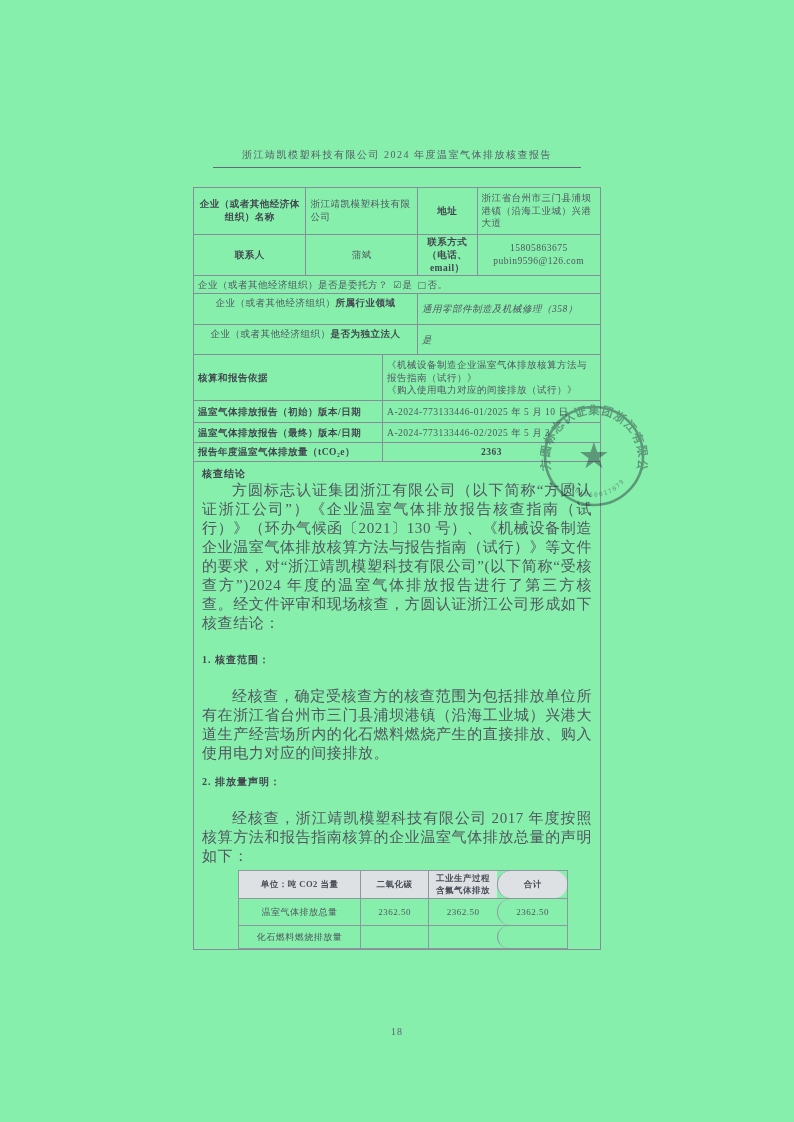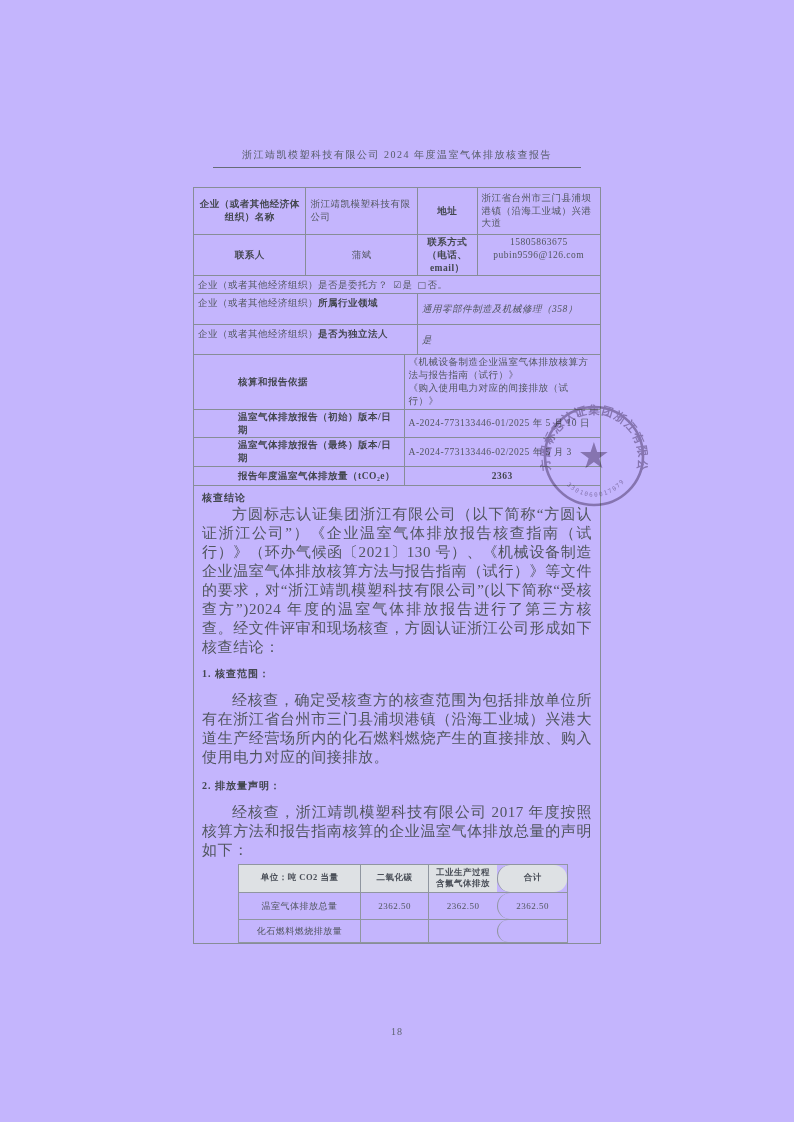"浙江靖凯模塑科技有限公司 2024 年度温室气体排放核查报告" .page { background: #c4b5fd -> #86efac }
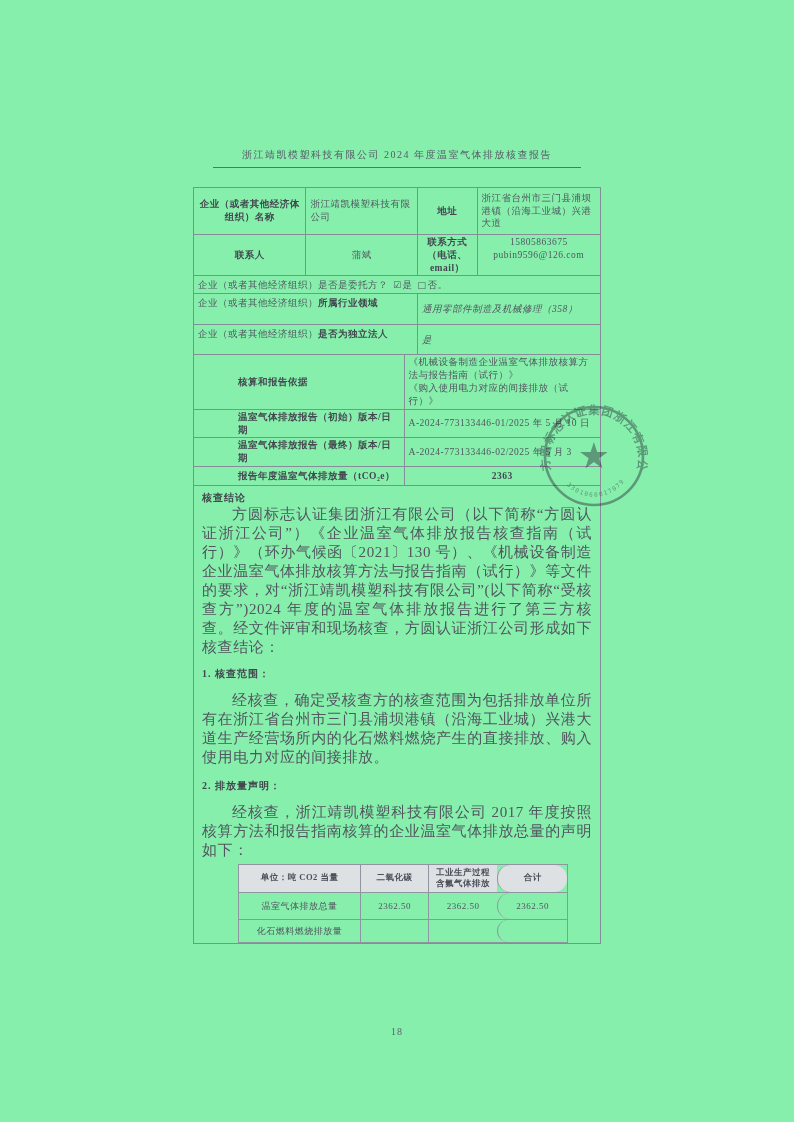"15805863675" div.tcell { justify-content: flex-start -> center }
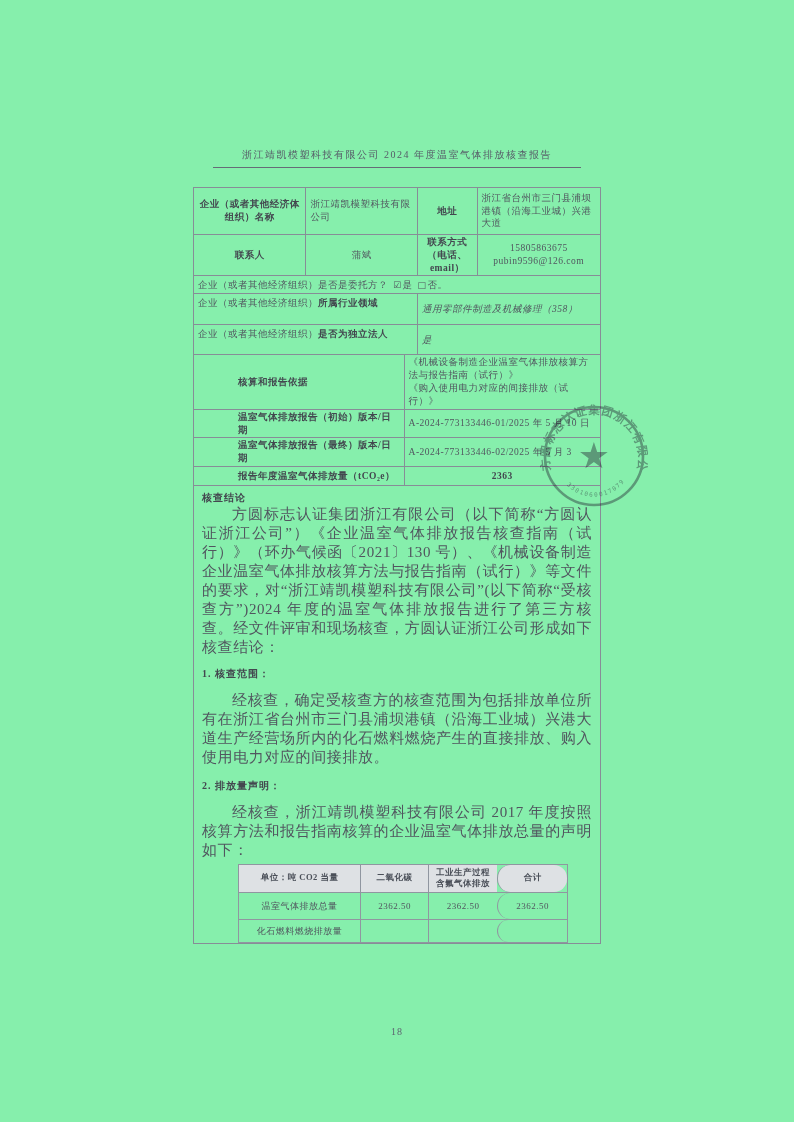"企业（或者其他经济组织）所属行业领域" .wlabel-wide { text-align: none -> center }
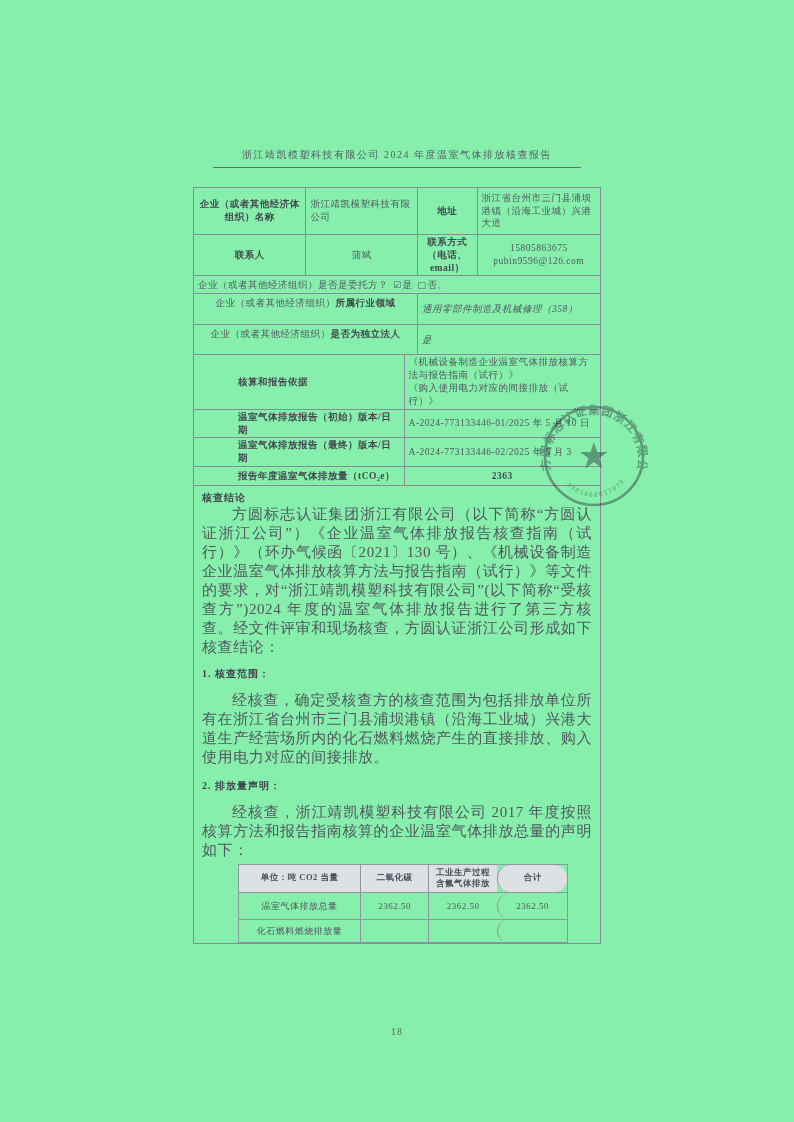"核算和报告依据" .wlabel-mid { margin-left: 40px -> none }
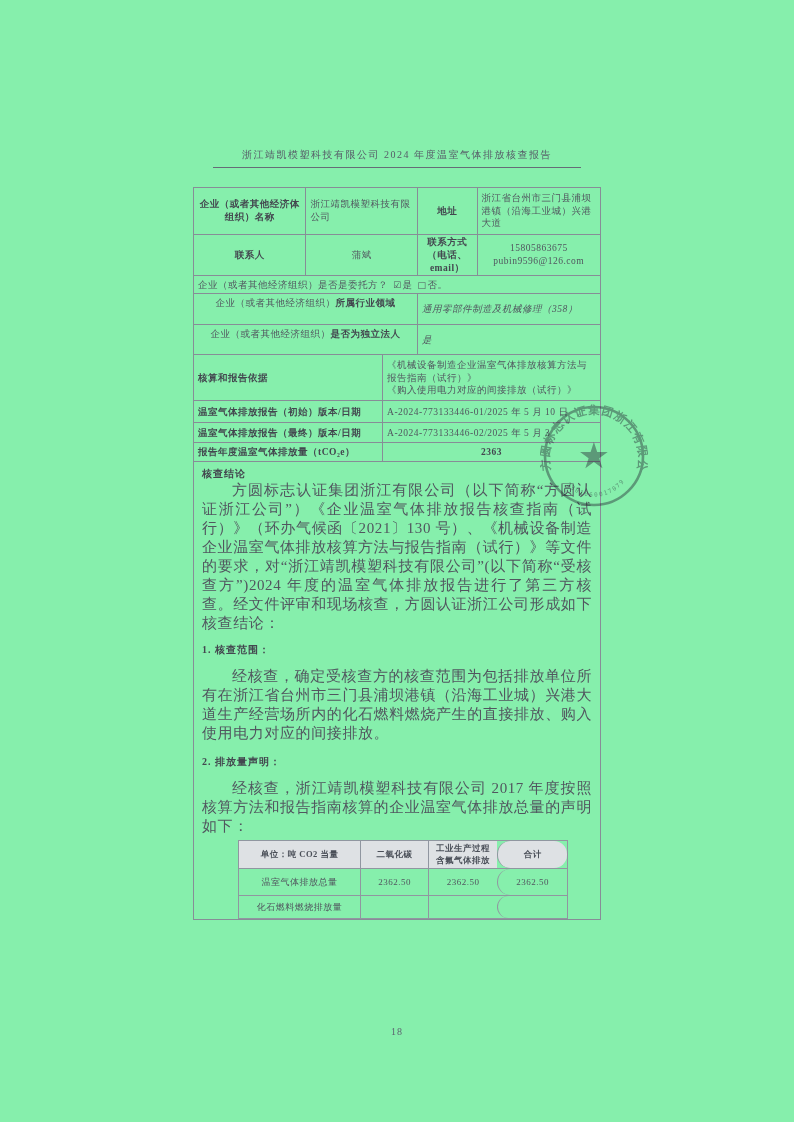"1. 核查范围：" .mt10 { margin-top: 10px -> 20px }
